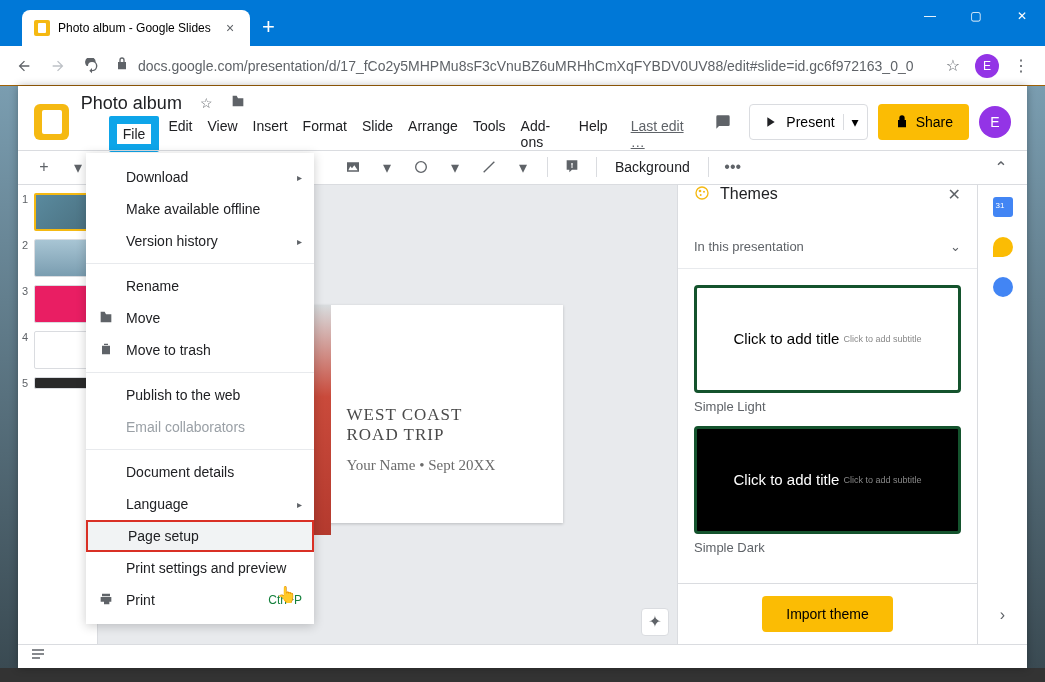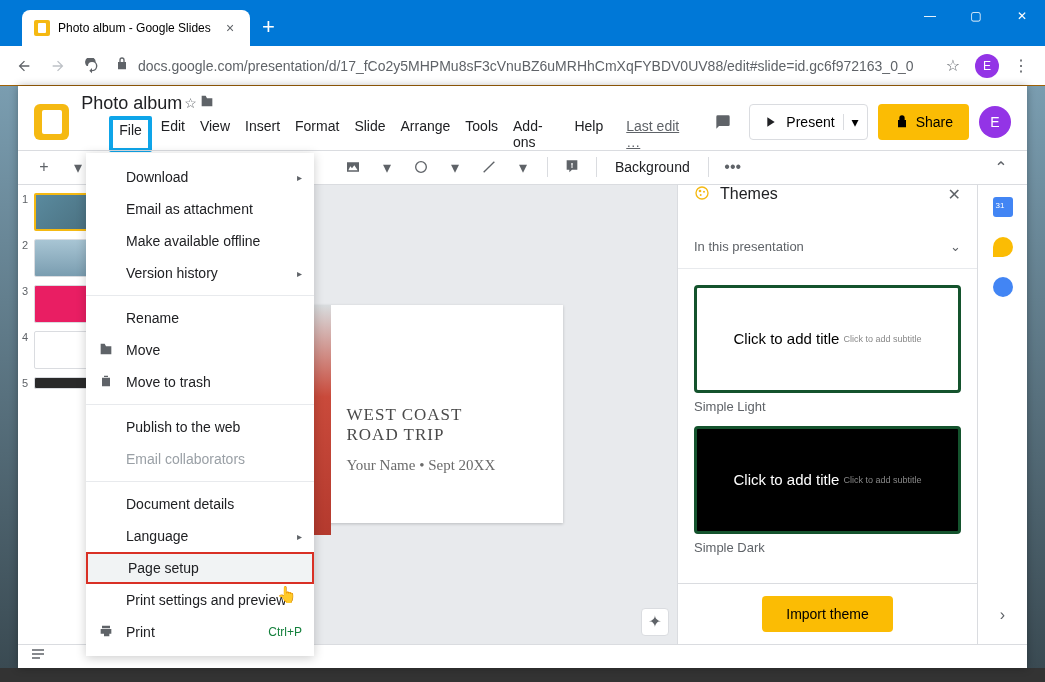"Photo album" .doctitle-row { gap: 2px -> 18px }
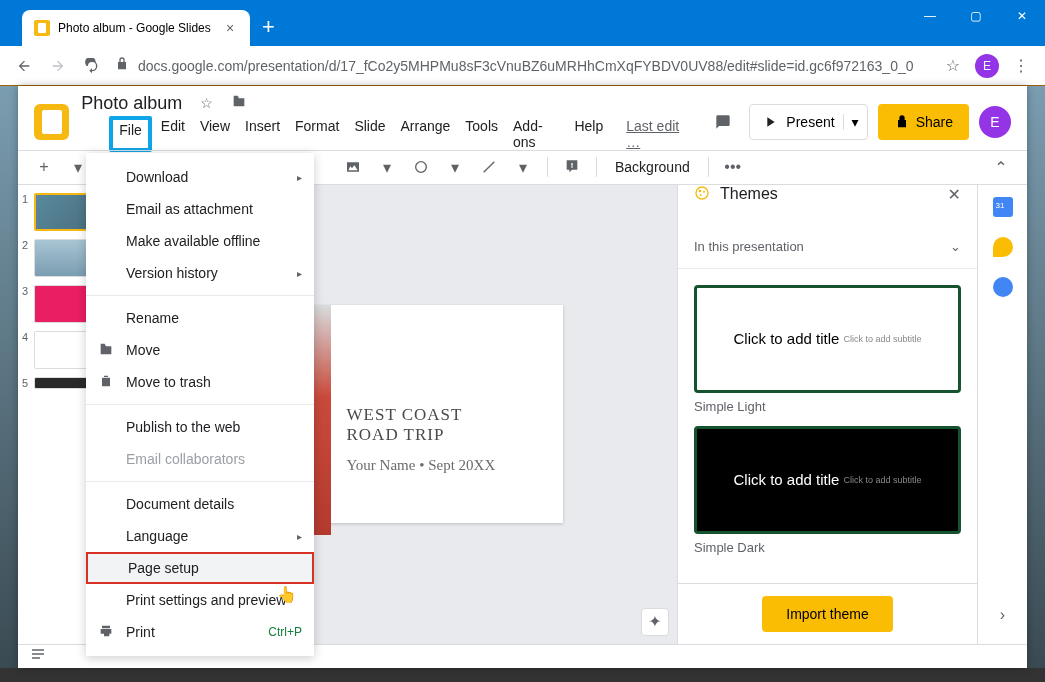"File" .menuitem.active { border: 4px solid #0ea5e9 -> 8px solid #0ea5e9 }
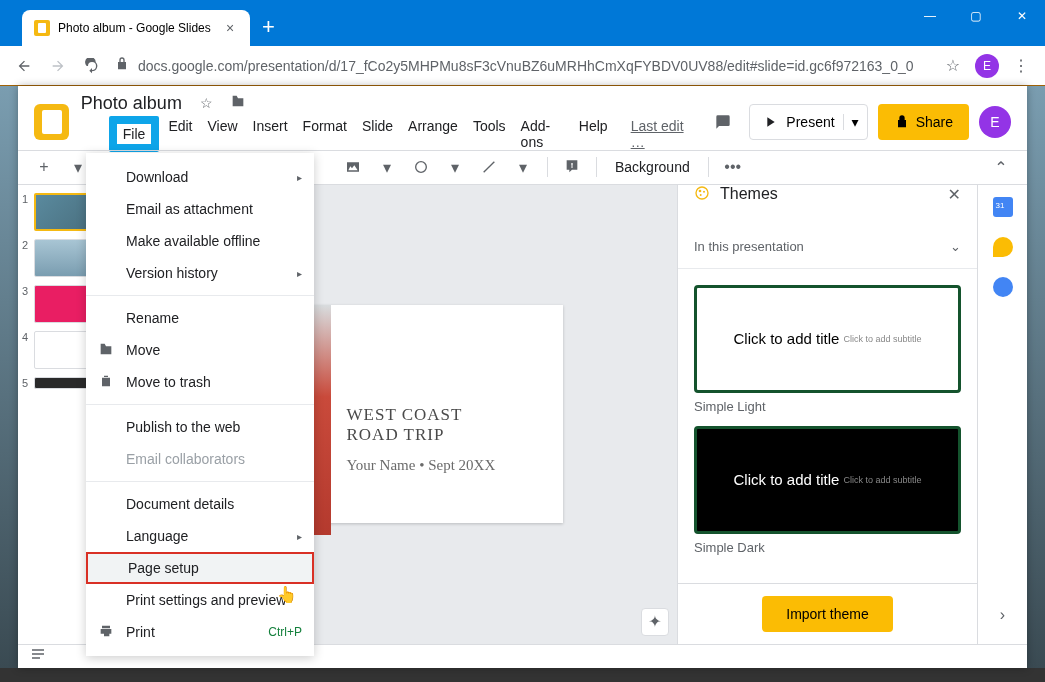"Email as attachment" div.fmitem { html: <div> <span>Email as attachment</span> </div> -> none }
